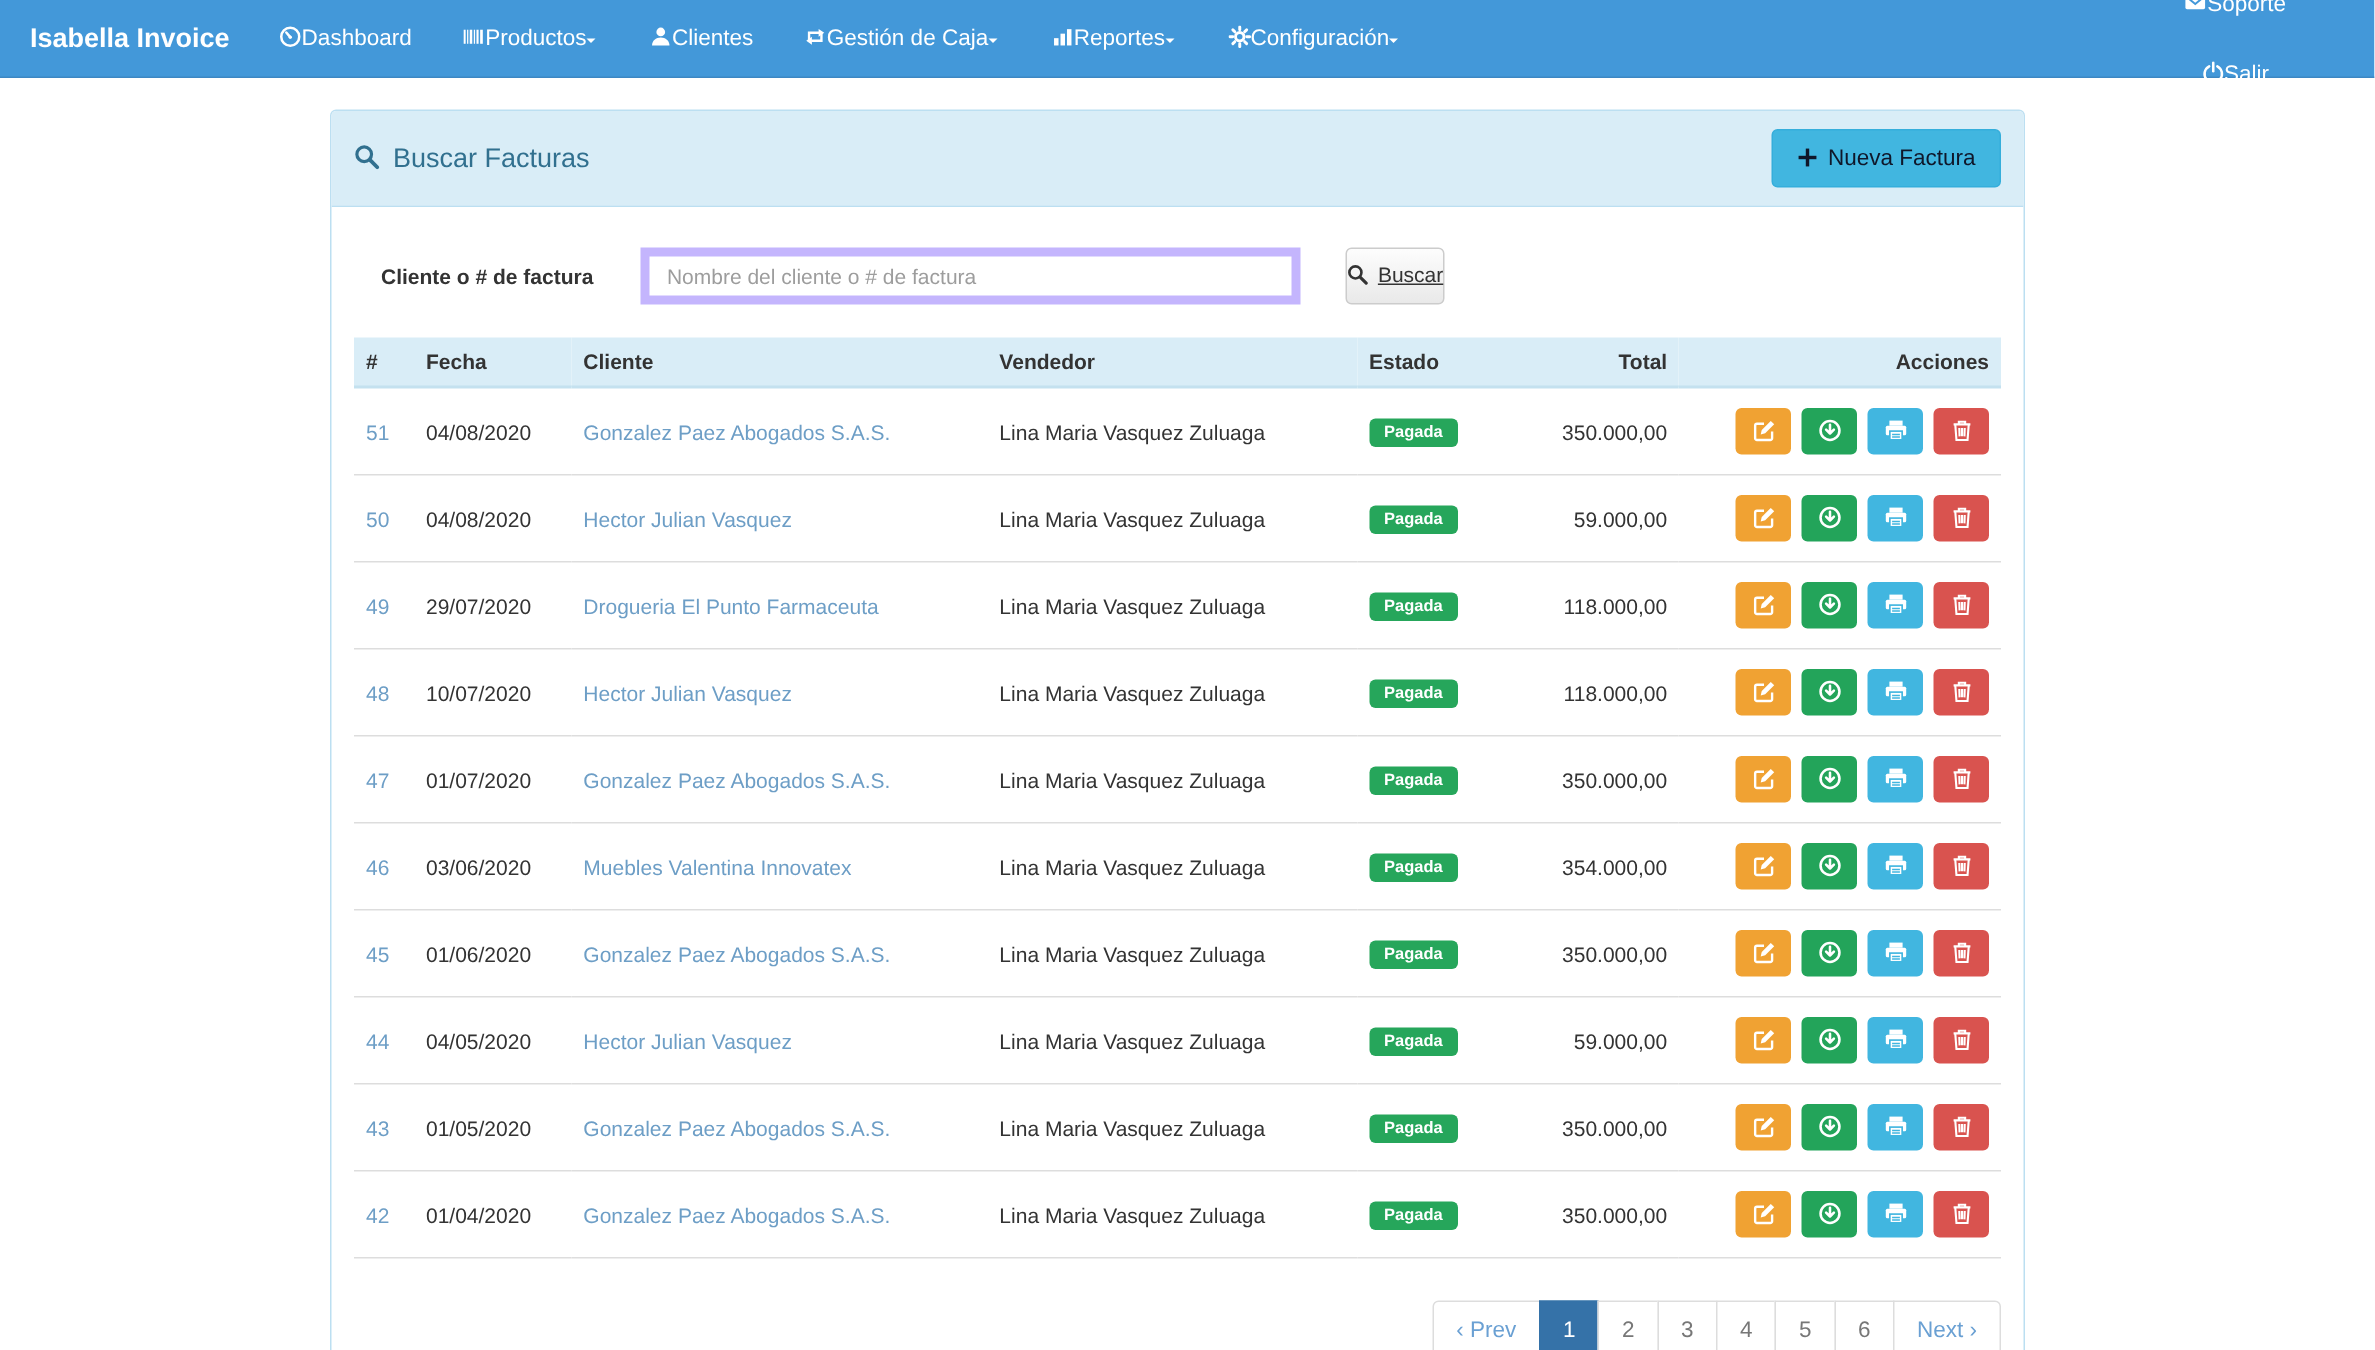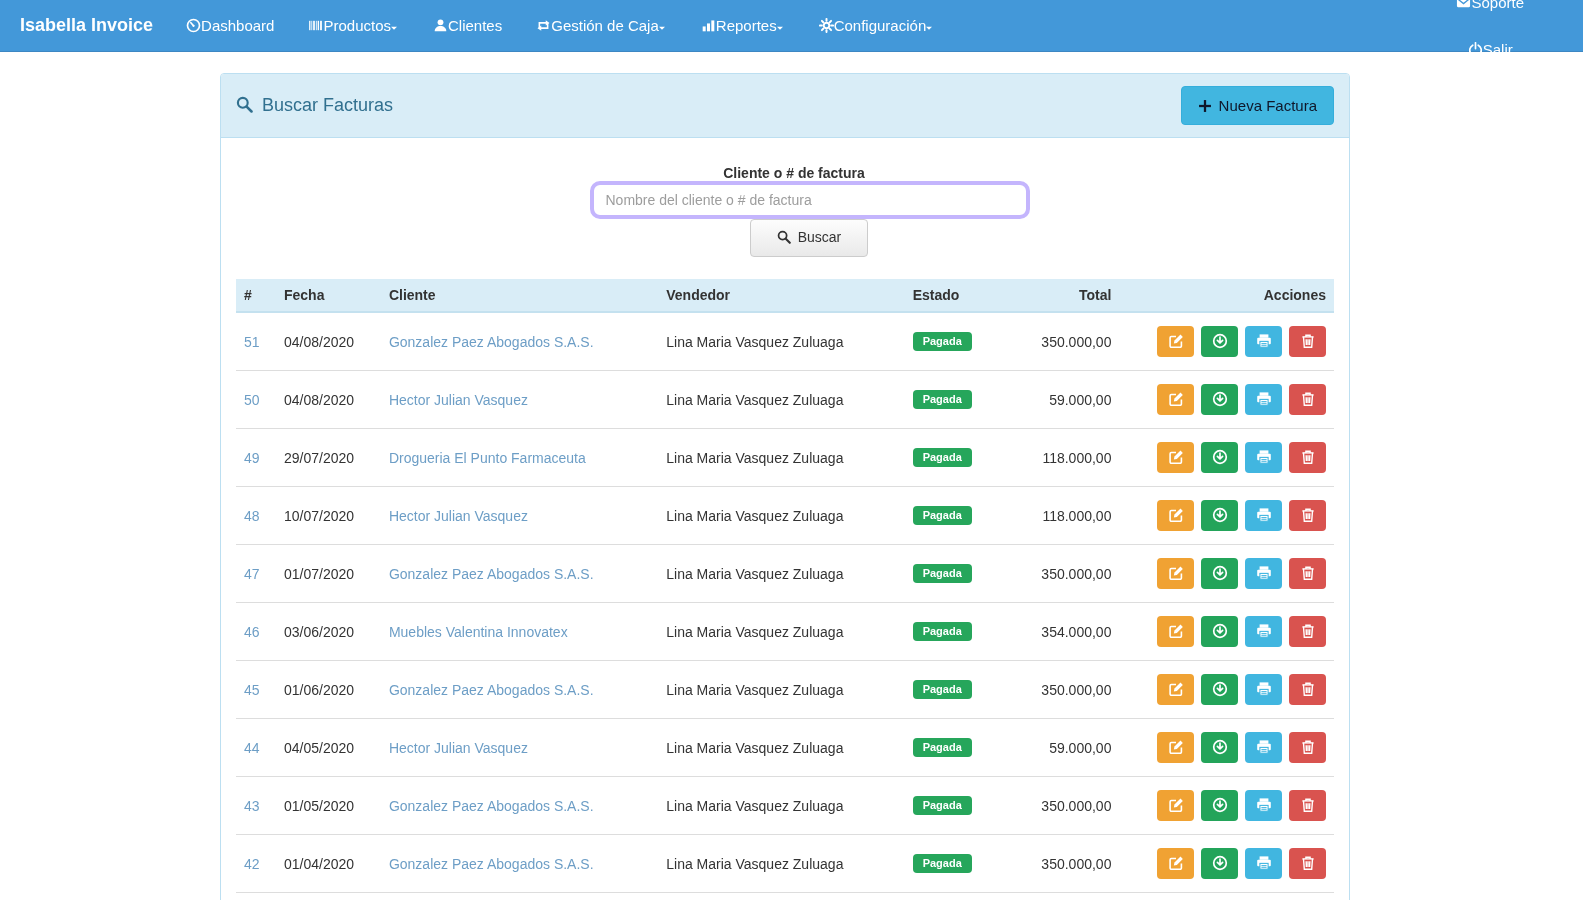"Cliente o # de factura" .search-row { flex-direction: column -> none }
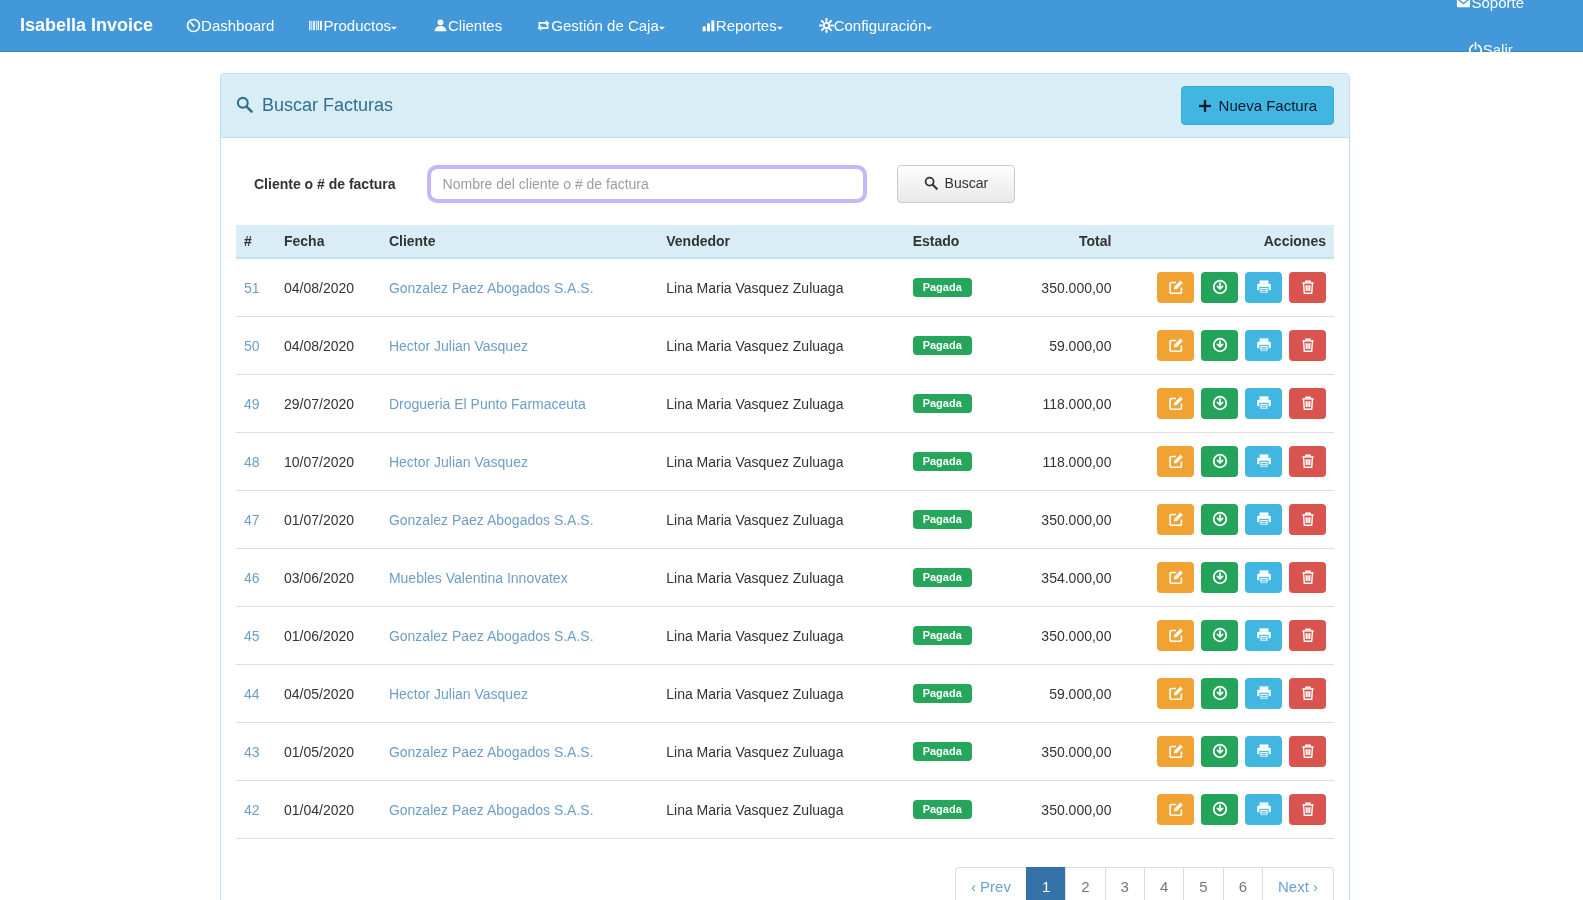"Nombre del cliente o #" .search-input { border: 4px solid #c4b5fd -> 6px solid #c4b5fd; border-radius: 10px -> 0 }
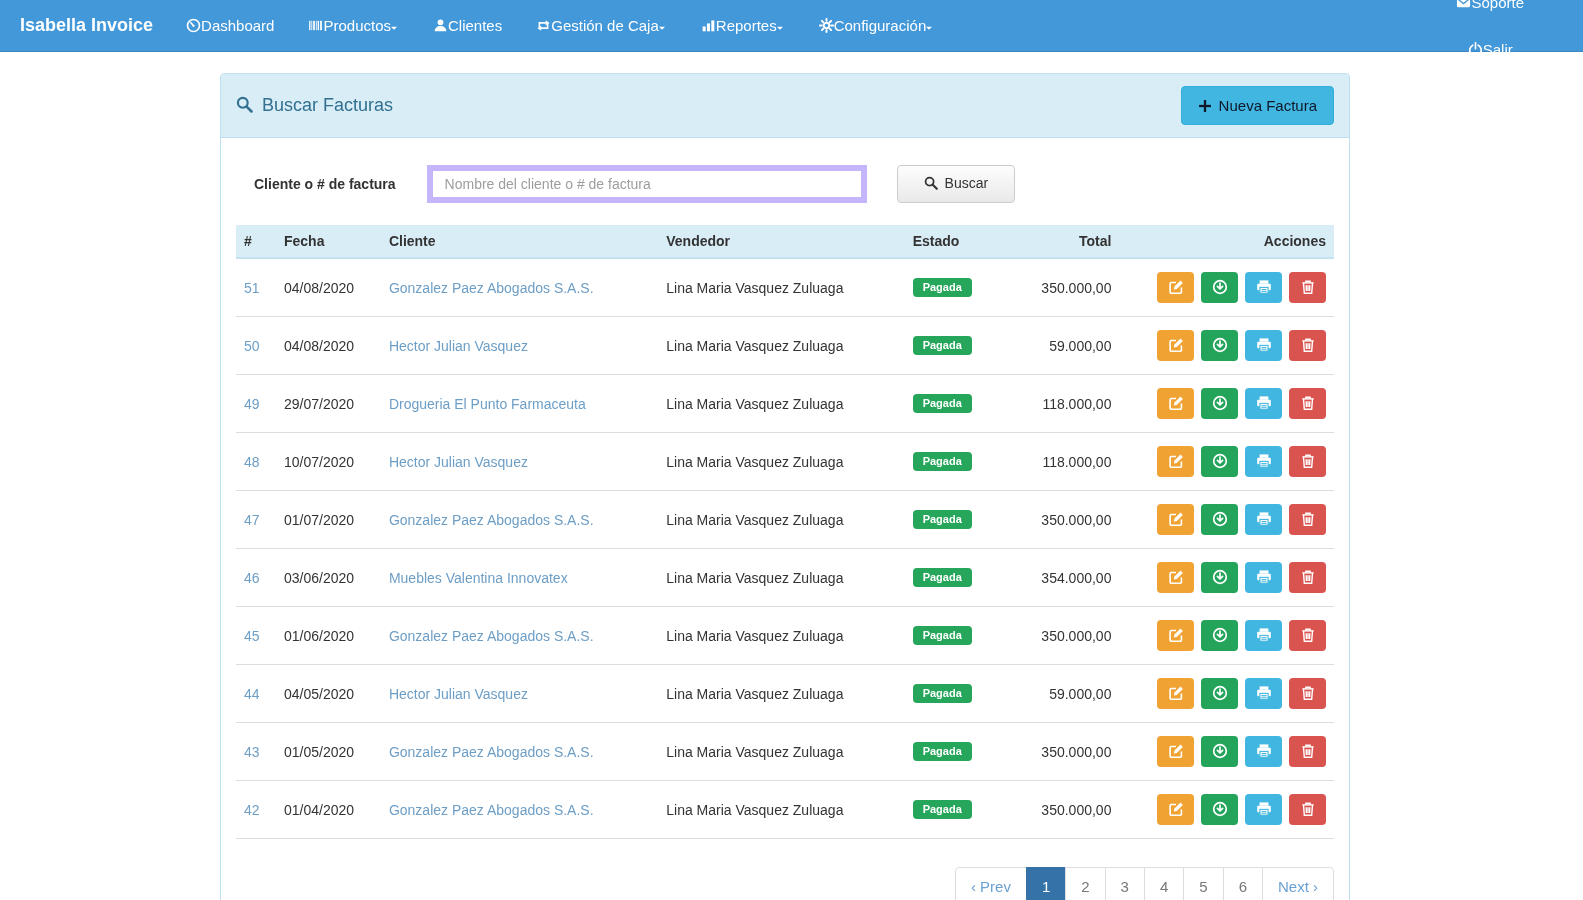"Buscar" .btn-search { padding: 8px 26px -> 8px 0; text-decoration: none -> underline }
